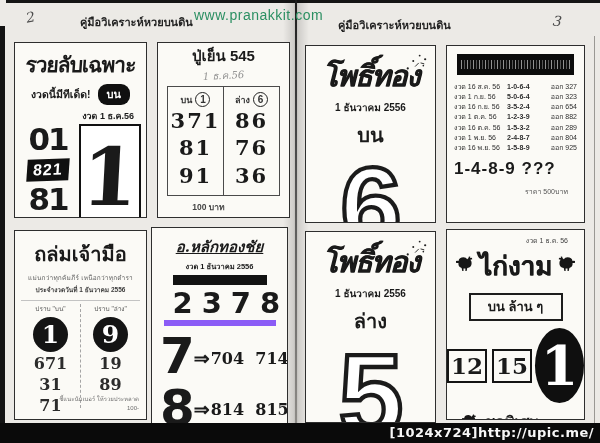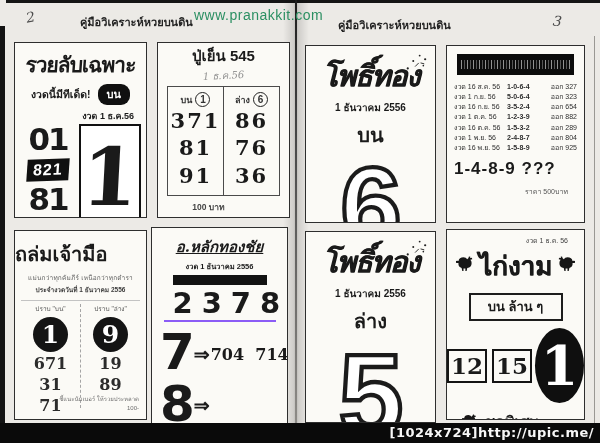"ถล่มเจ้ามือ" .pc-title { text-align: left -> center }
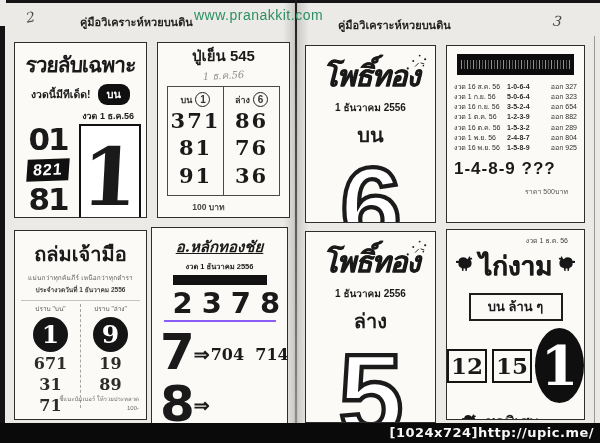"2378" .pd-main { border-bottom: 2px solid #8b5cf6 -> 6px solid #8b5cf6 }
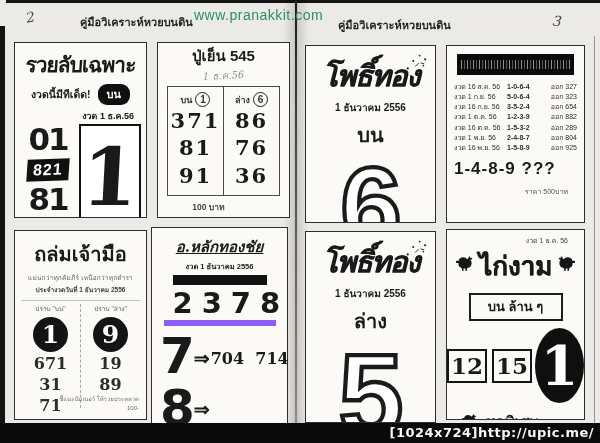"814 815" span.pd-vals { html: none -> <span>814 815</span> }
